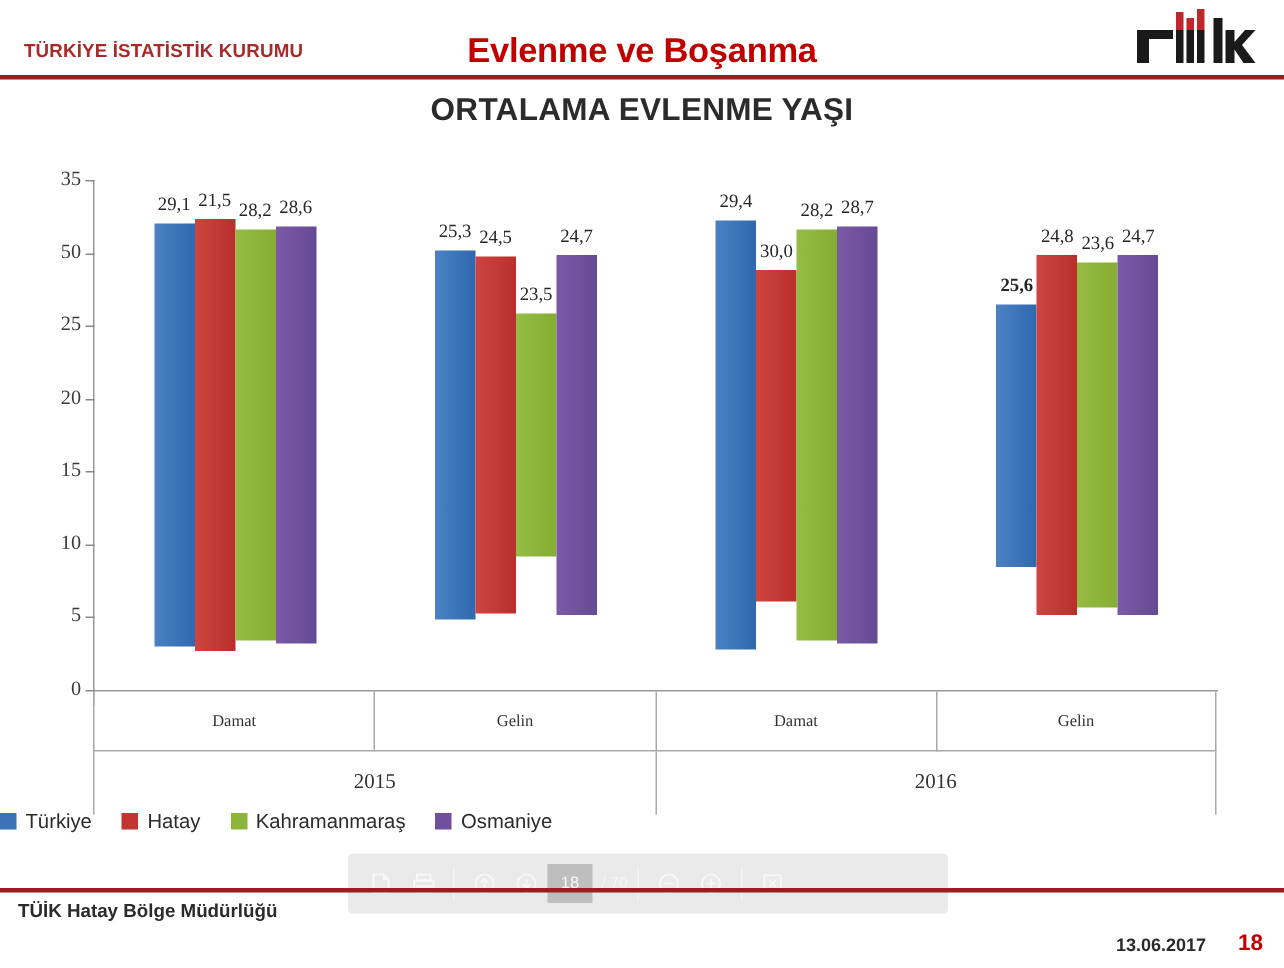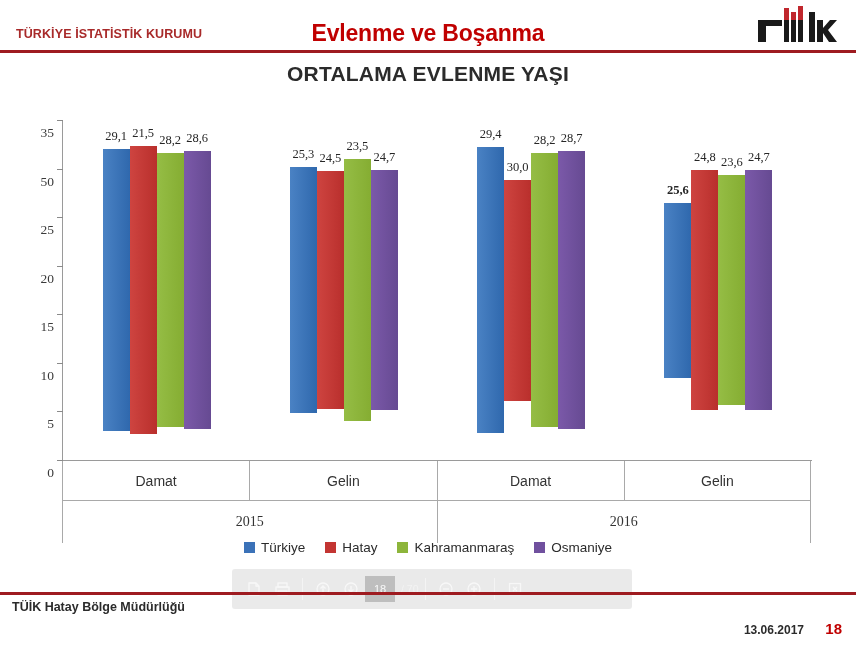"35" .axis-label { margin-top: 14px -> none }
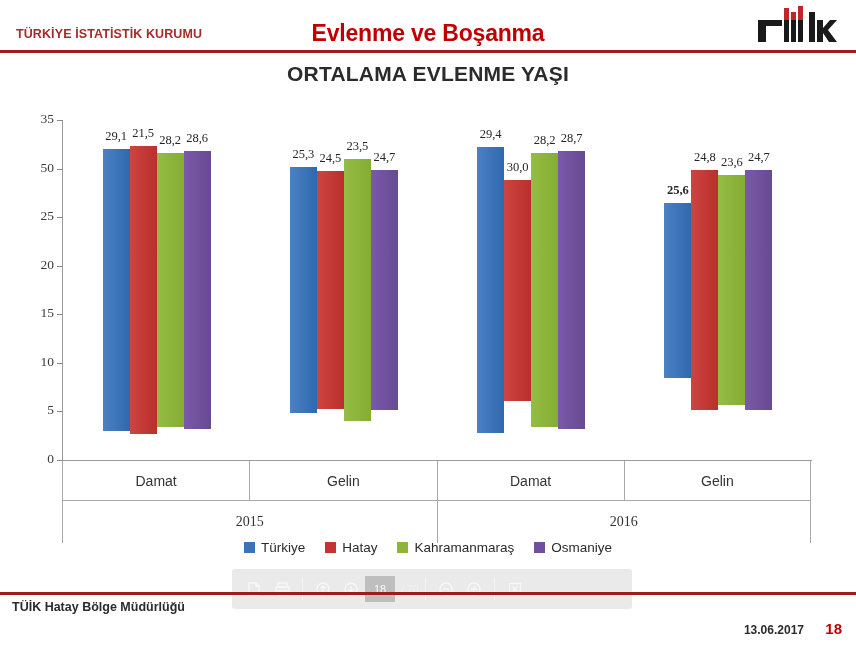"23,5" div.bar { height: 262px -> 162px }
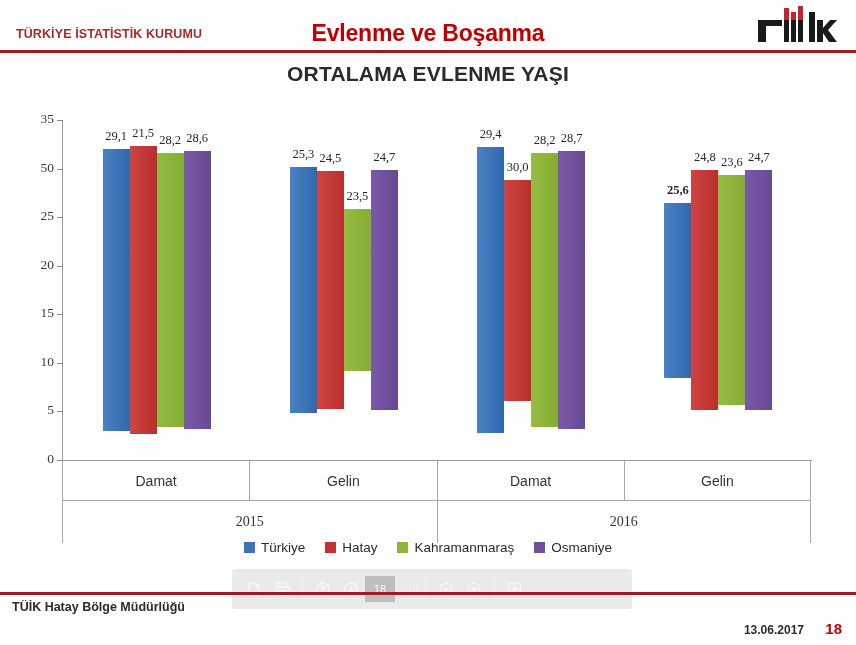"Damat" .cat-cell span { font-family: Liberation Sans, sans-serif -> Liberation Serif, serif; font-size: 14px -> 11px }
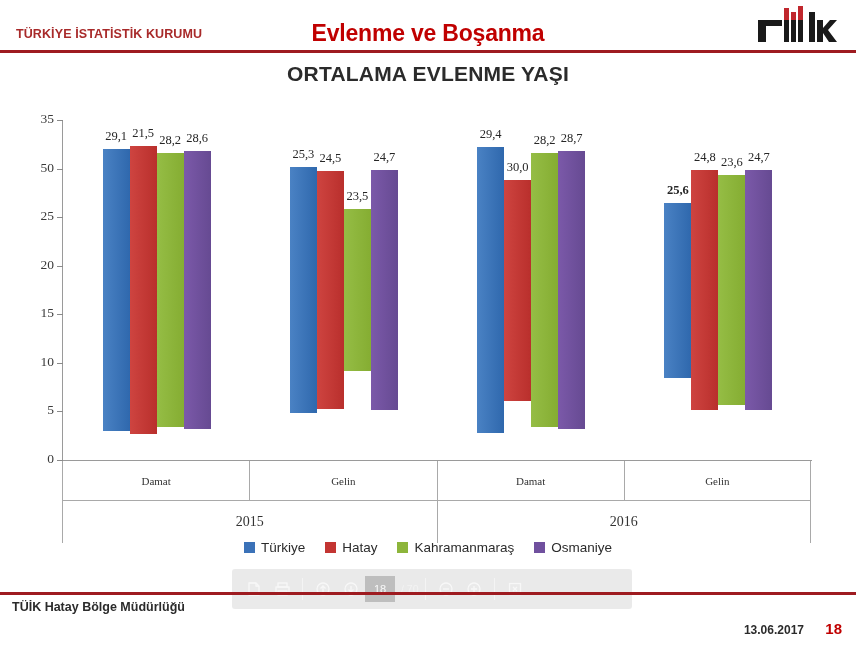"Türkiye" #legend { justify-content: center -> none }
